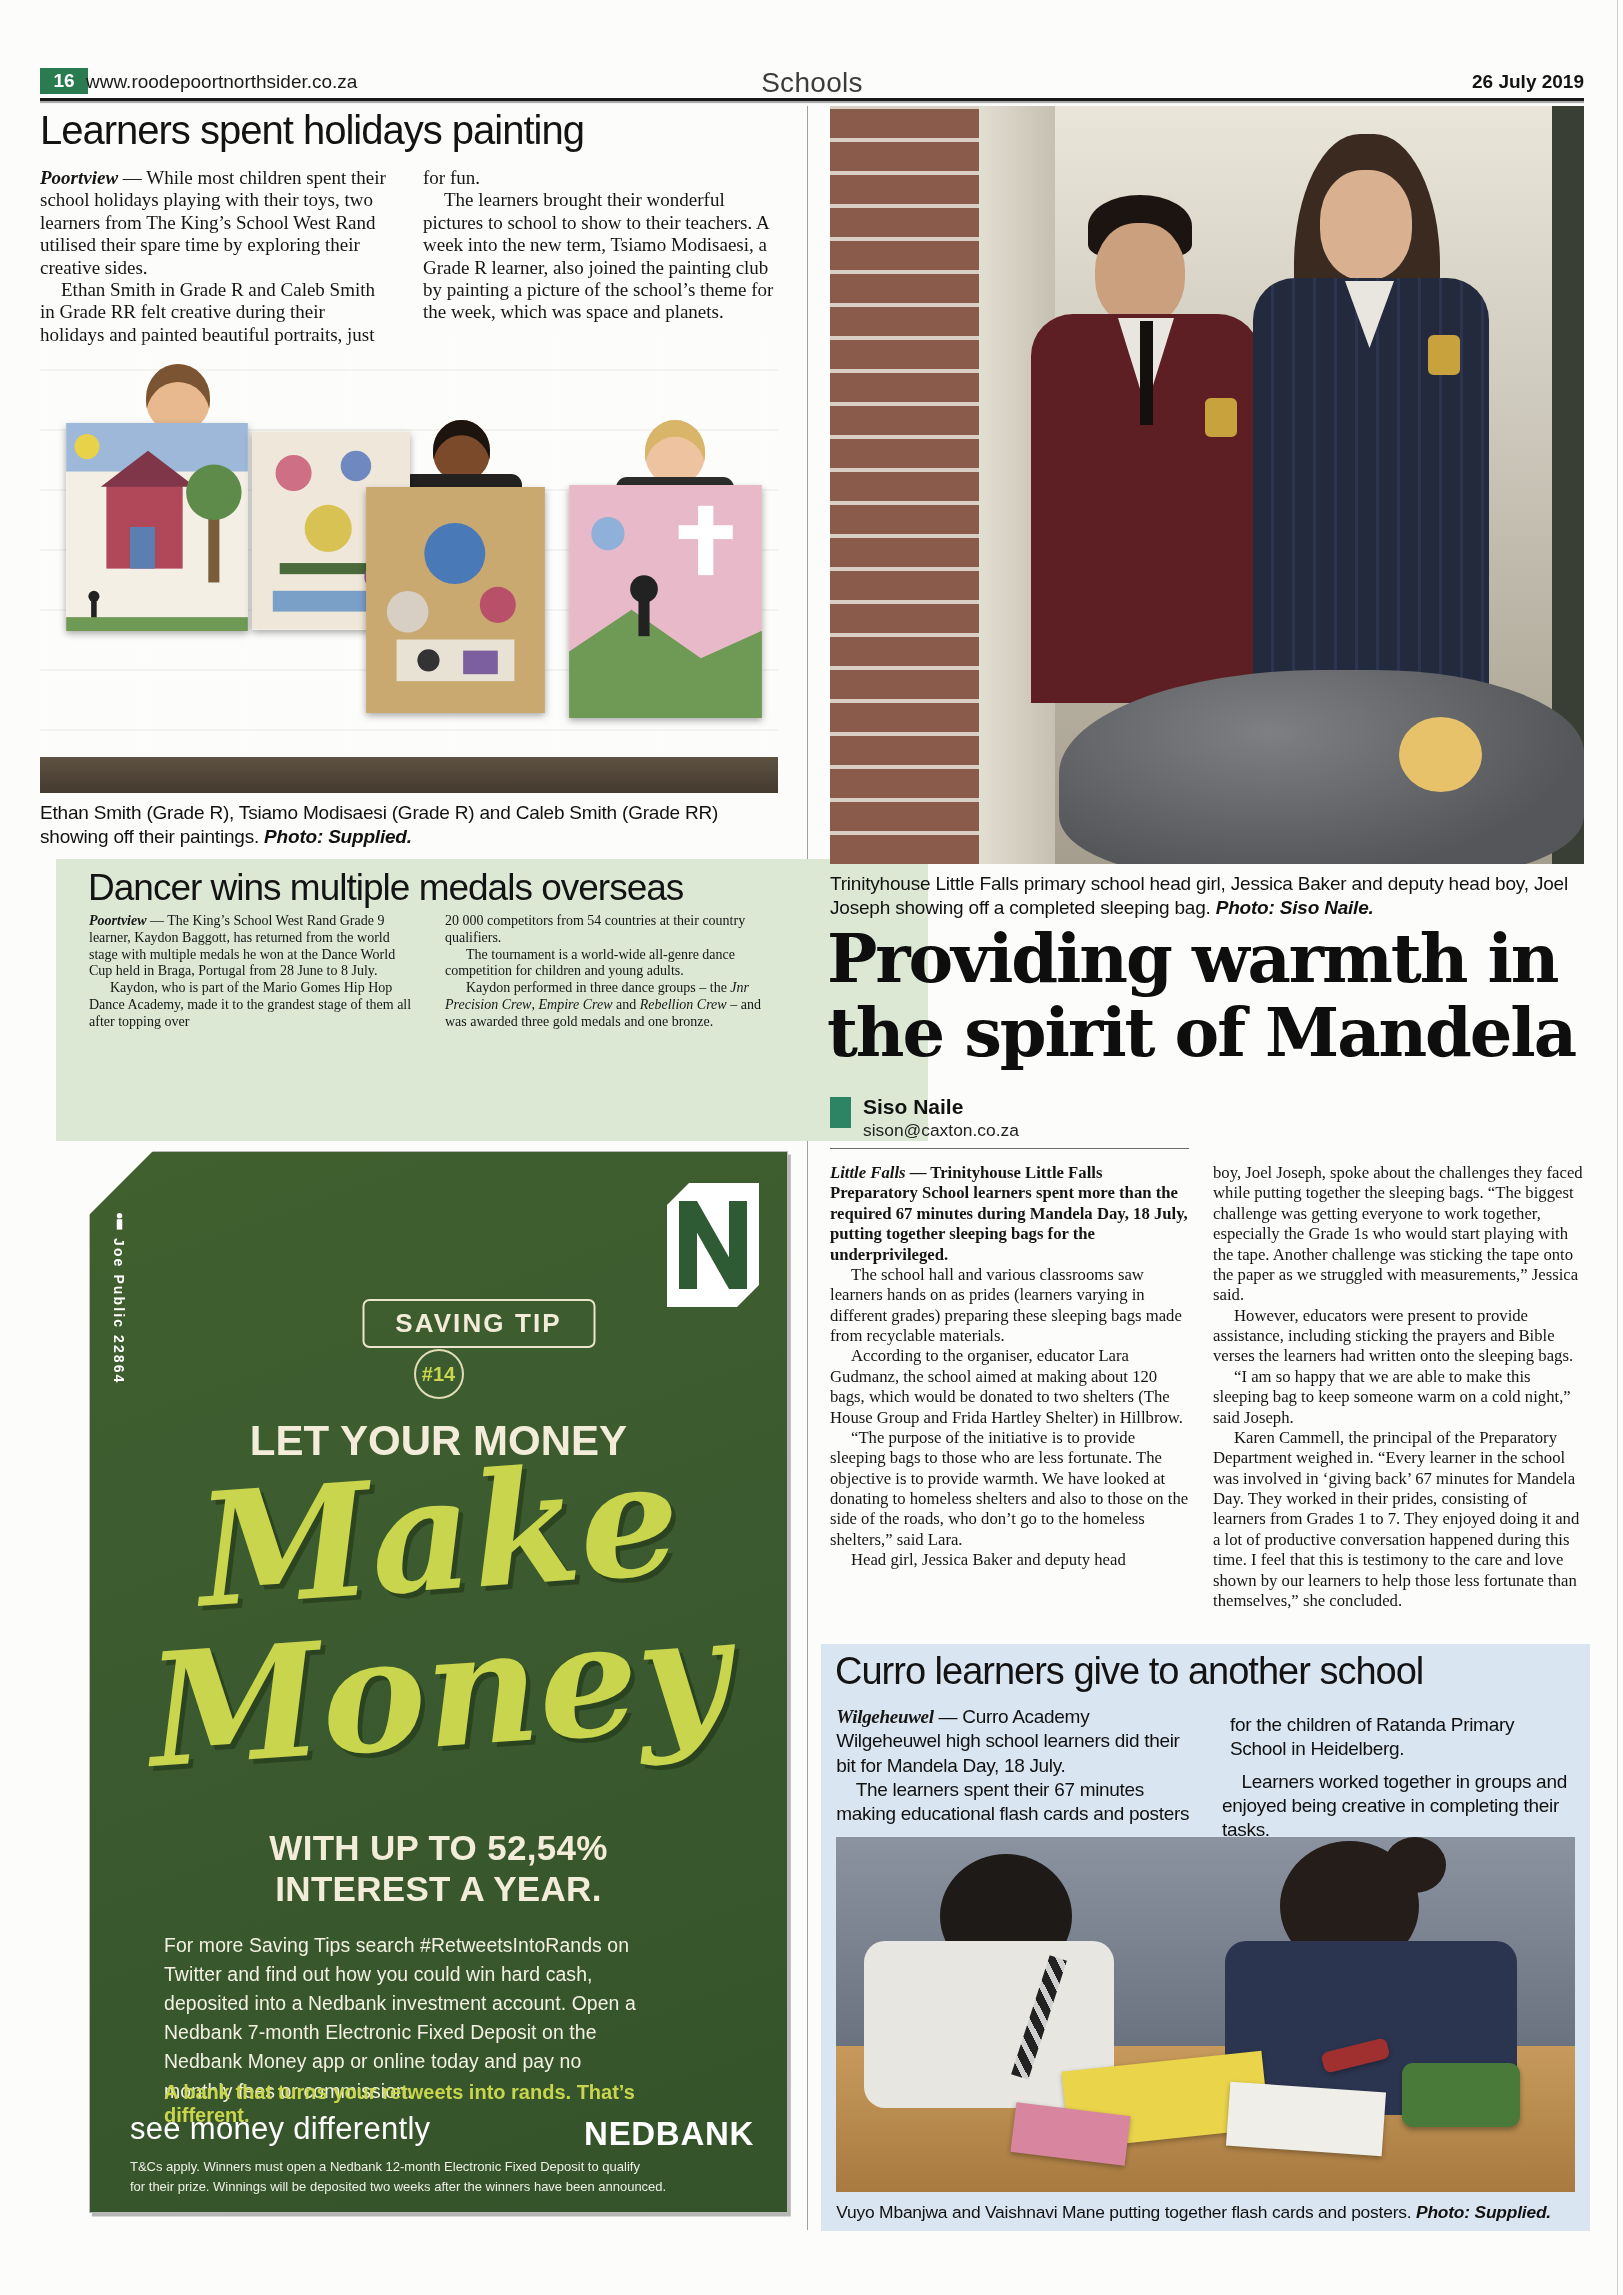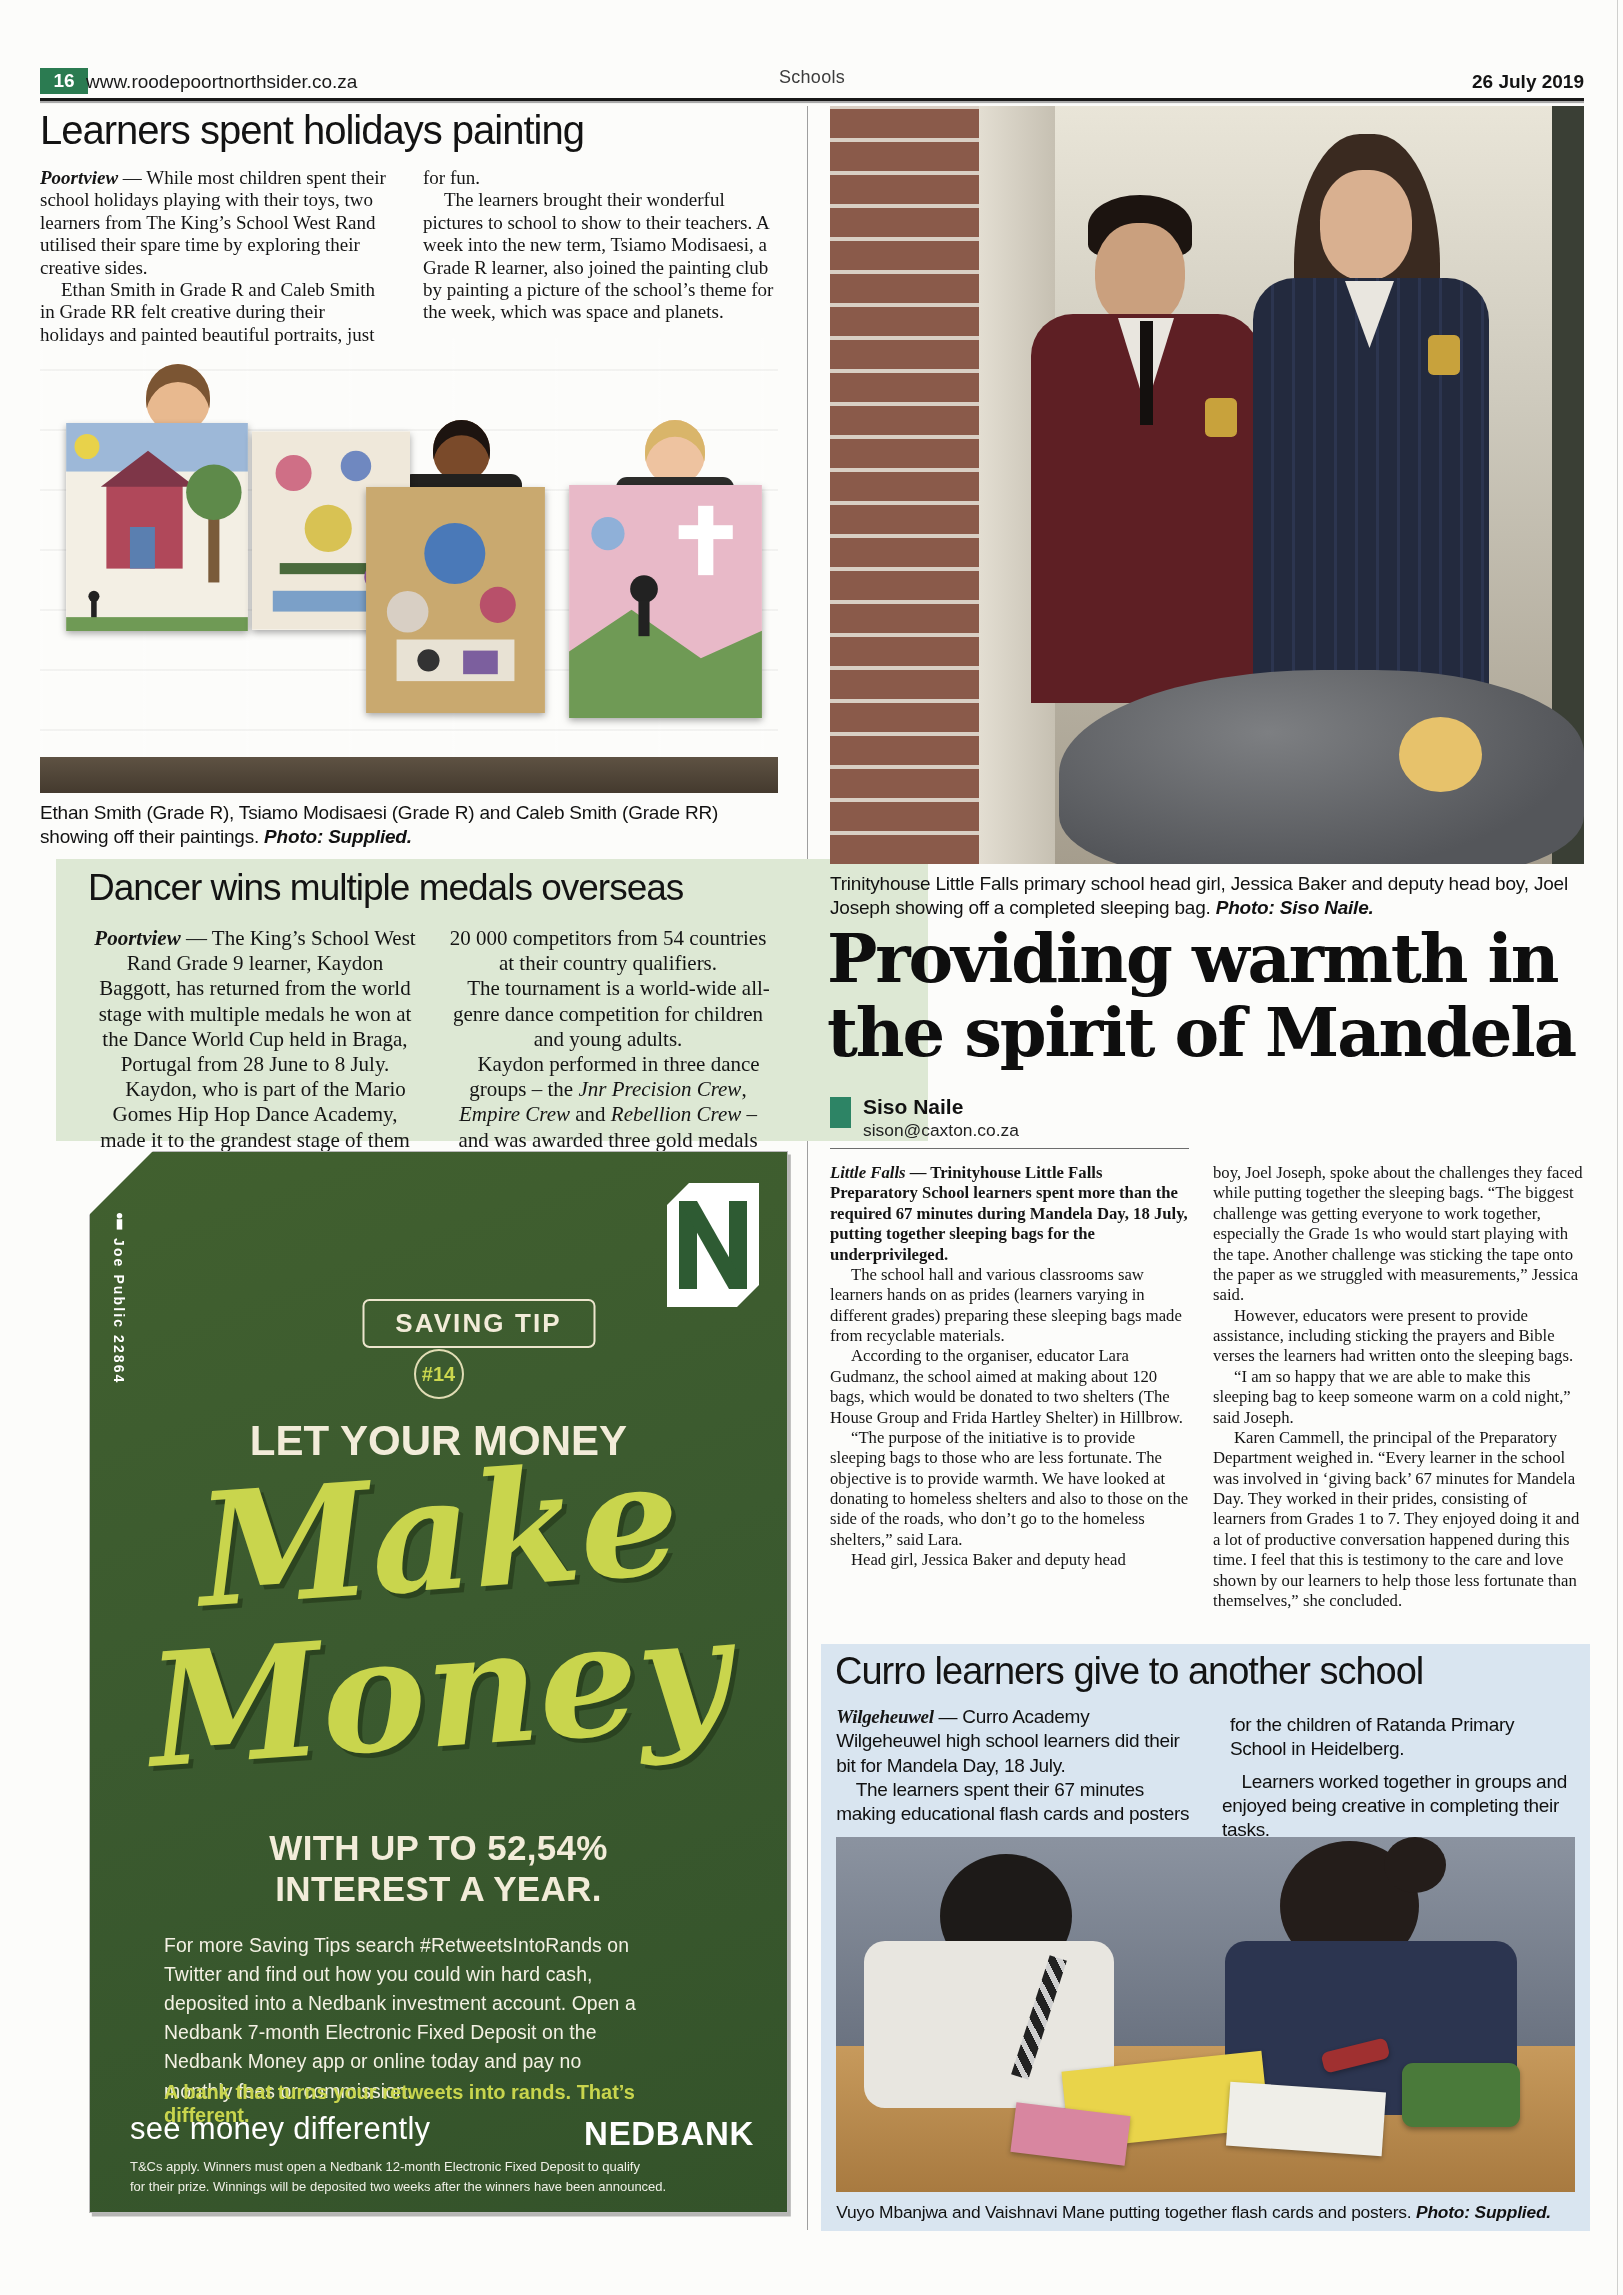"Schools" .sectiontitle { font-size: 18px -> 28px }
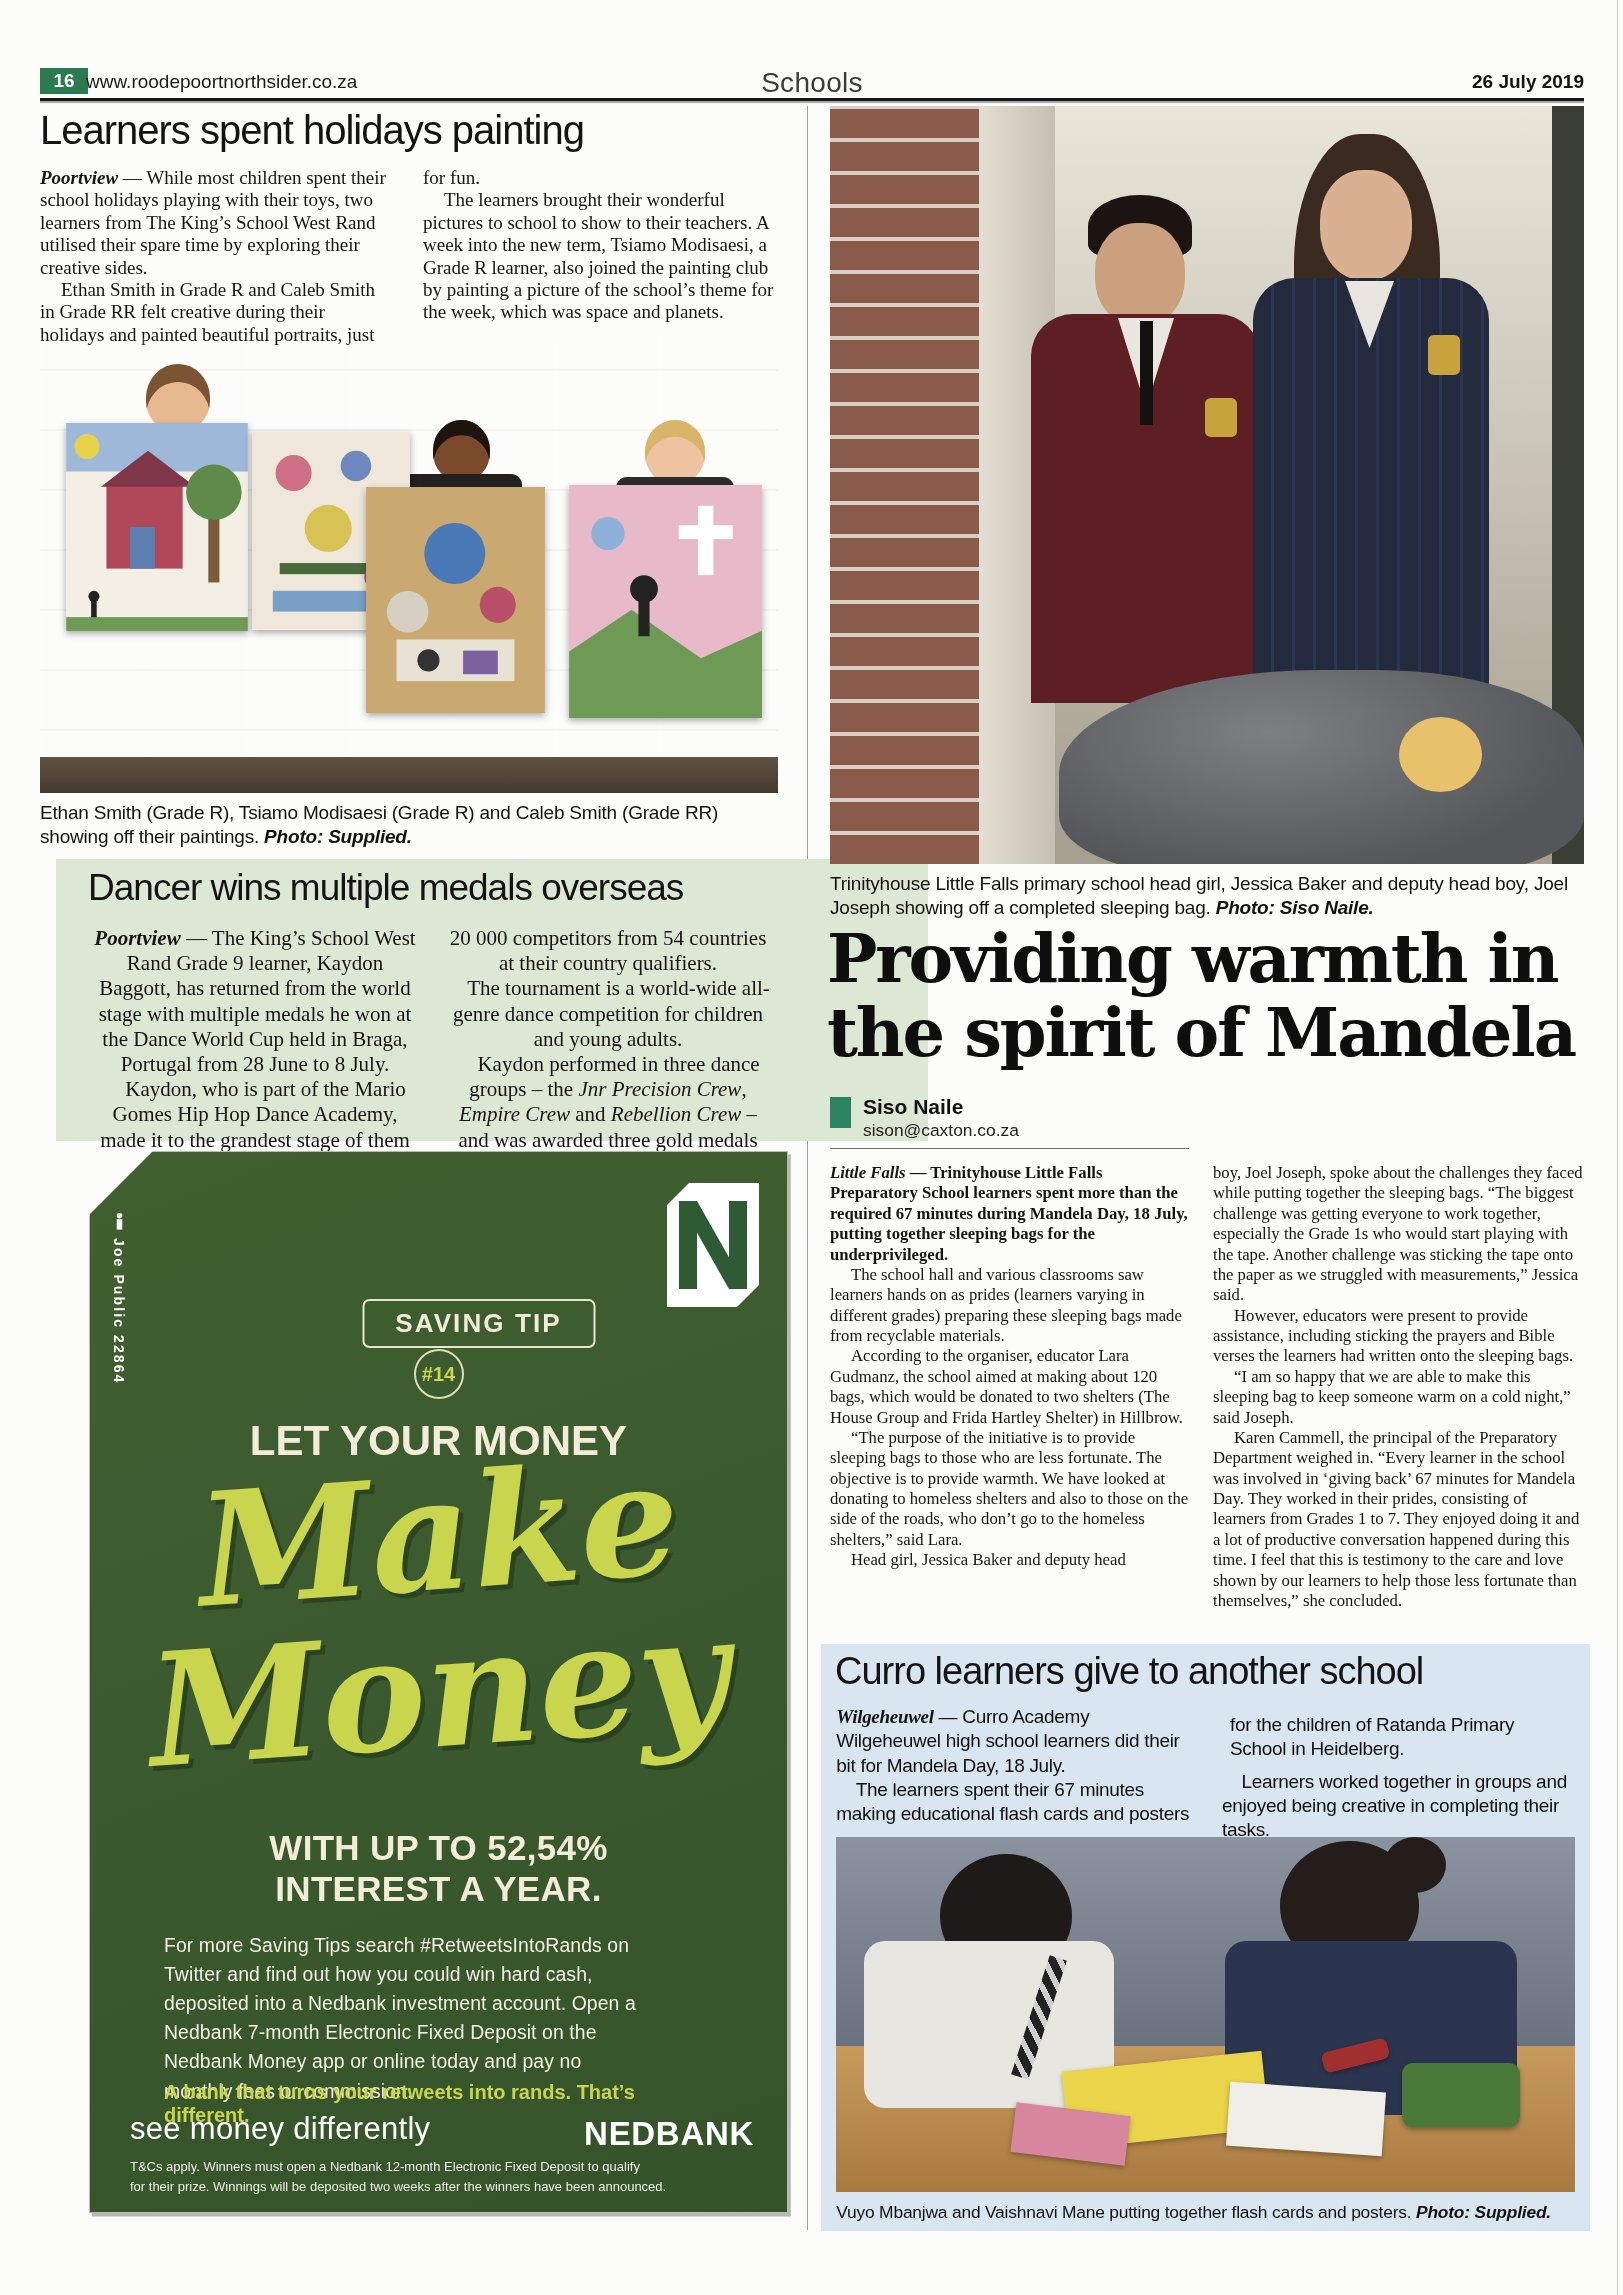"Poortview — The King’s School" .art2 { font-size: 21px -> 14px; text-align: center -> none; top: 67px -> 54px }
